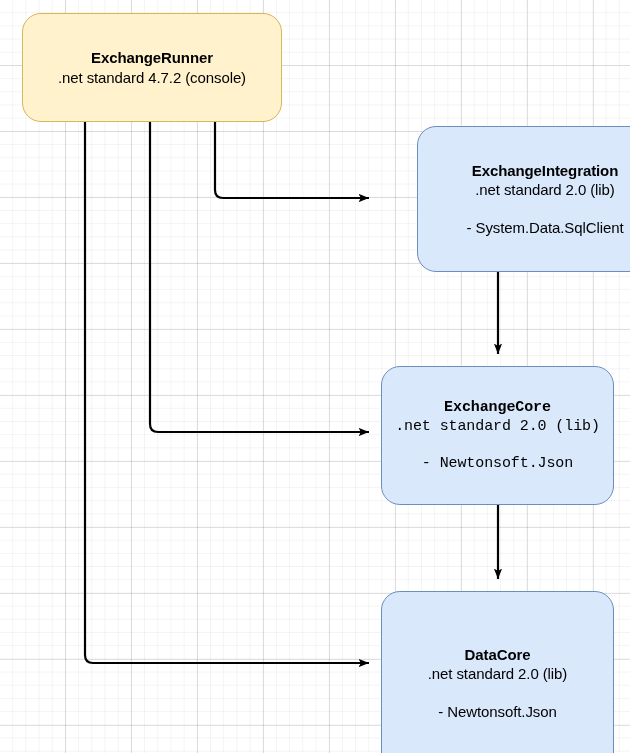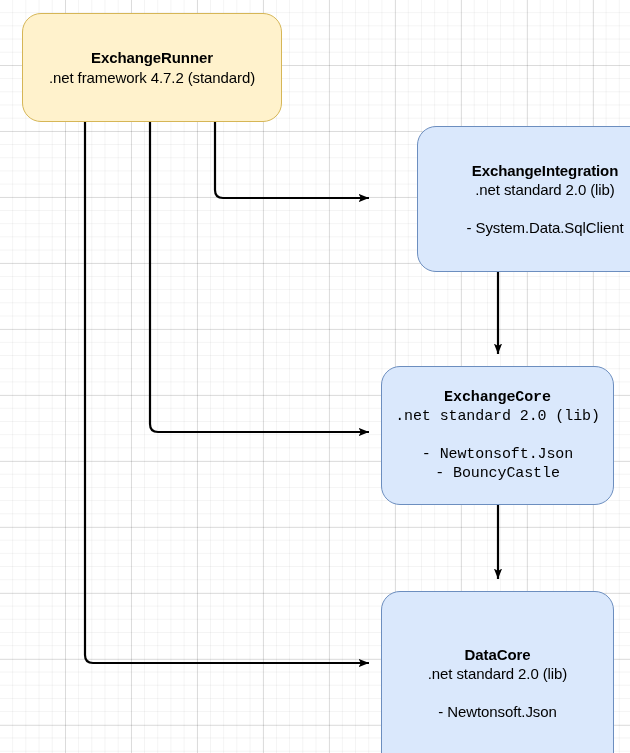".net framework 4.7.2 (standard)" div.subtitle { text: framework 4.7.2 (standard -> standard 4.7.2 (console }
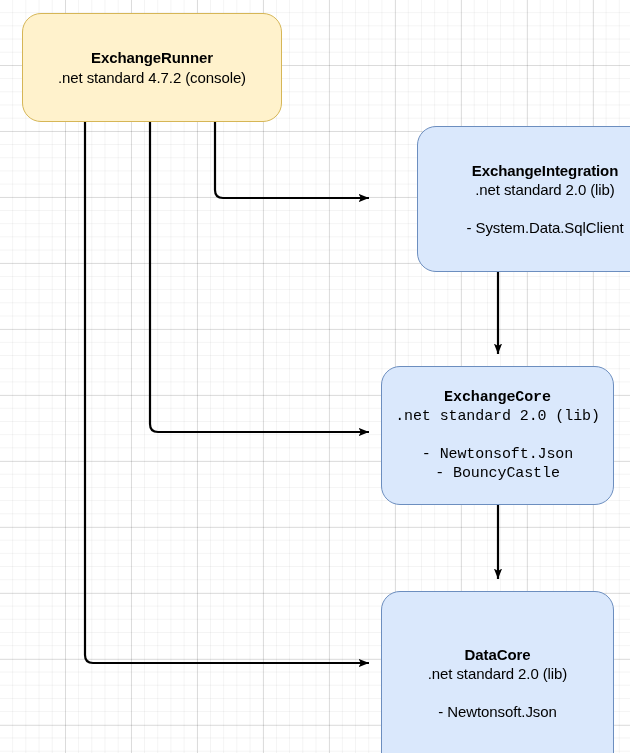"- BouncyCastle" div { html: <div>- BouncyCastle</div> -> none }
